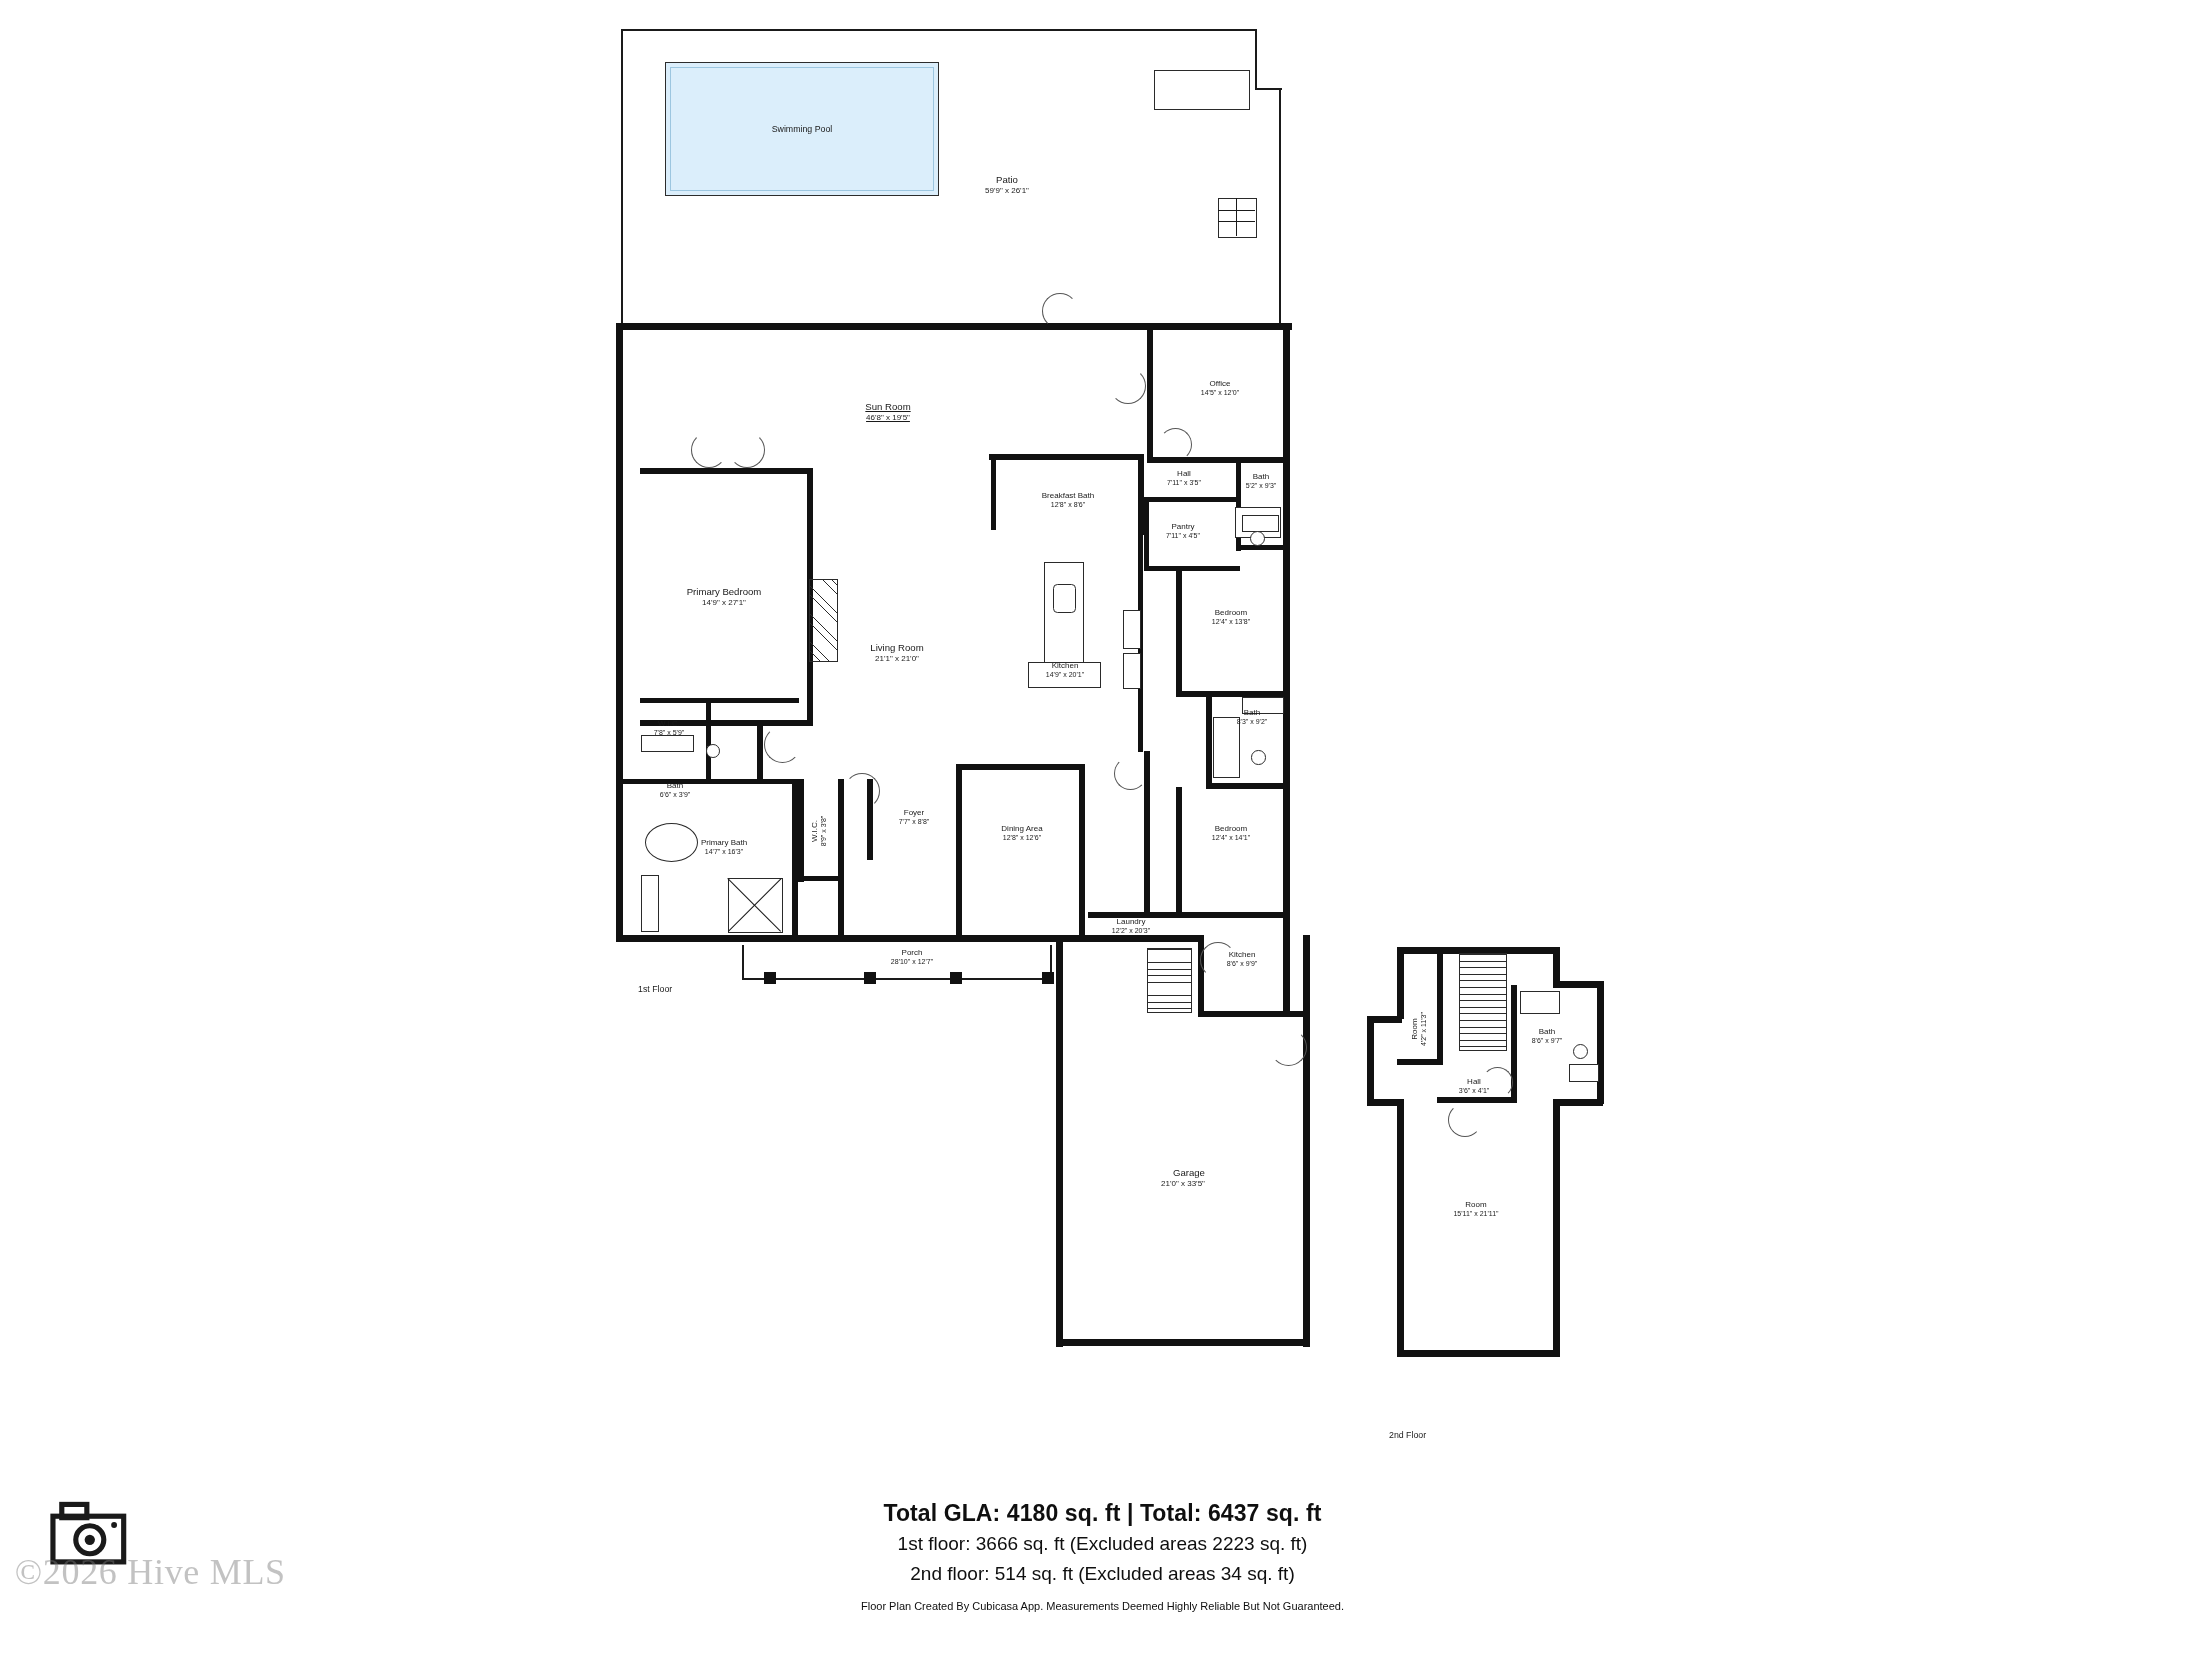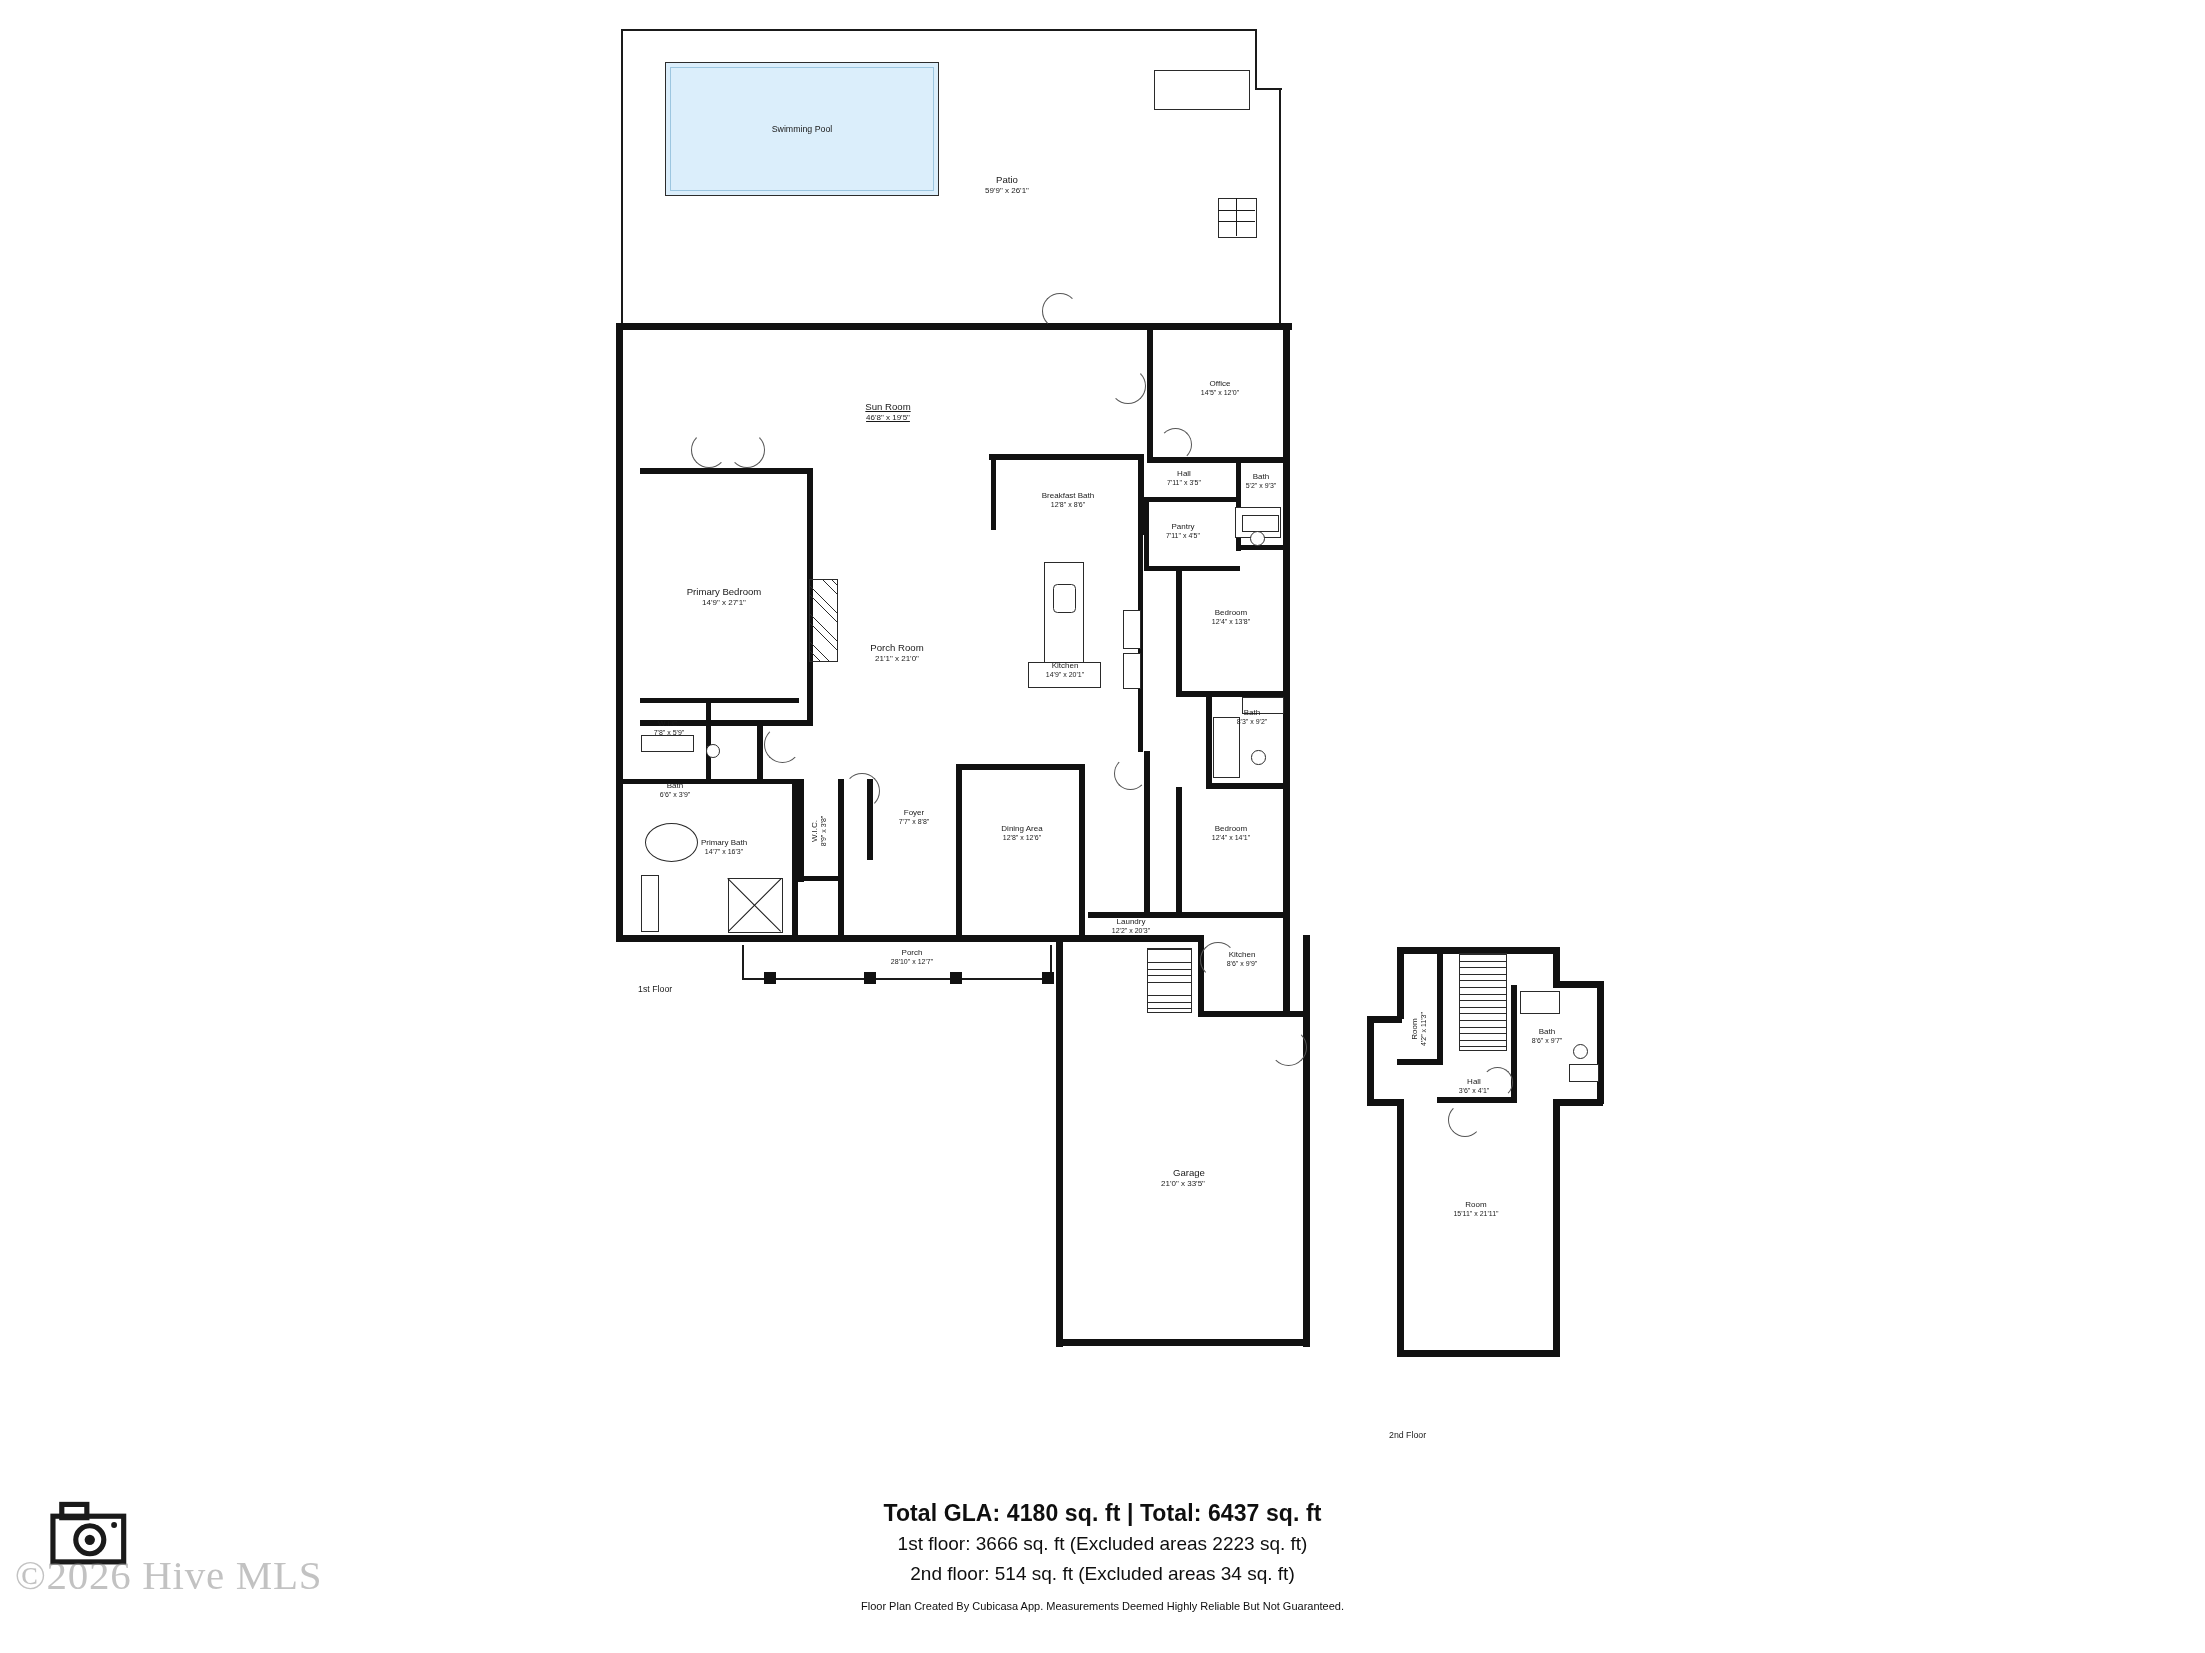"Porch Room" span.nm { text: Porch -> Living }
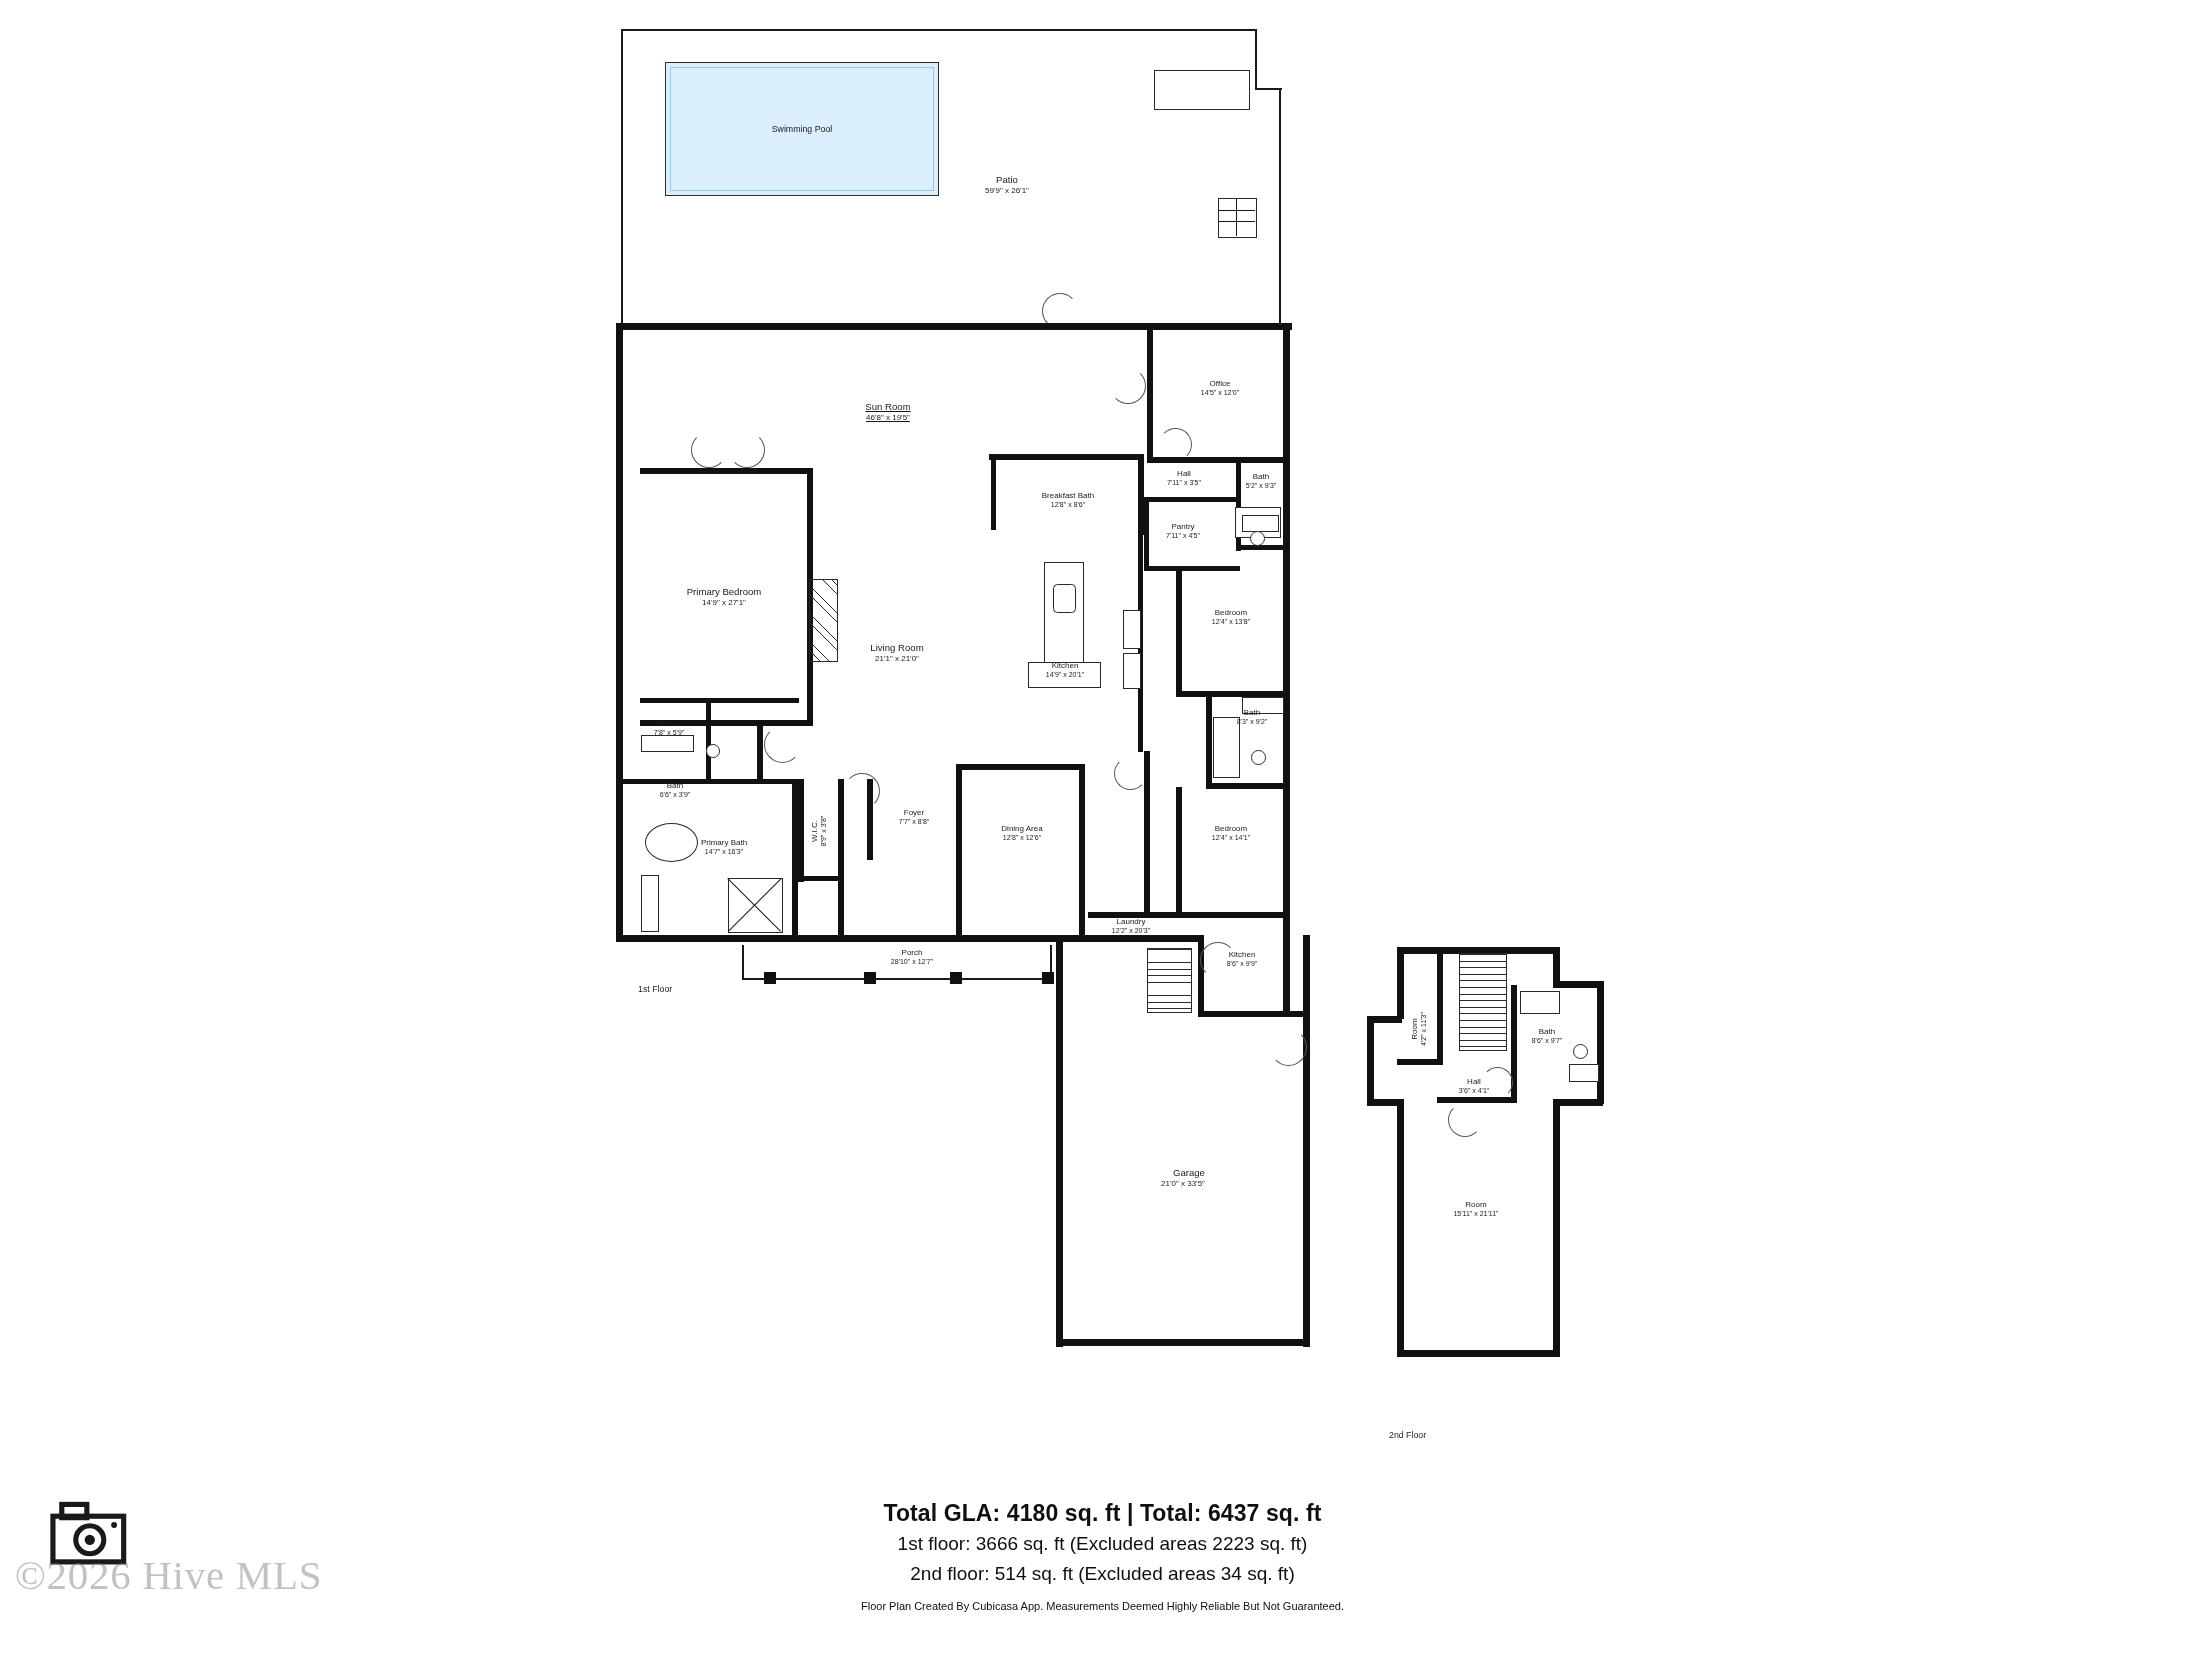"©2026 Hive MLS" .wm-text { font-size: 41px -> 36px }
